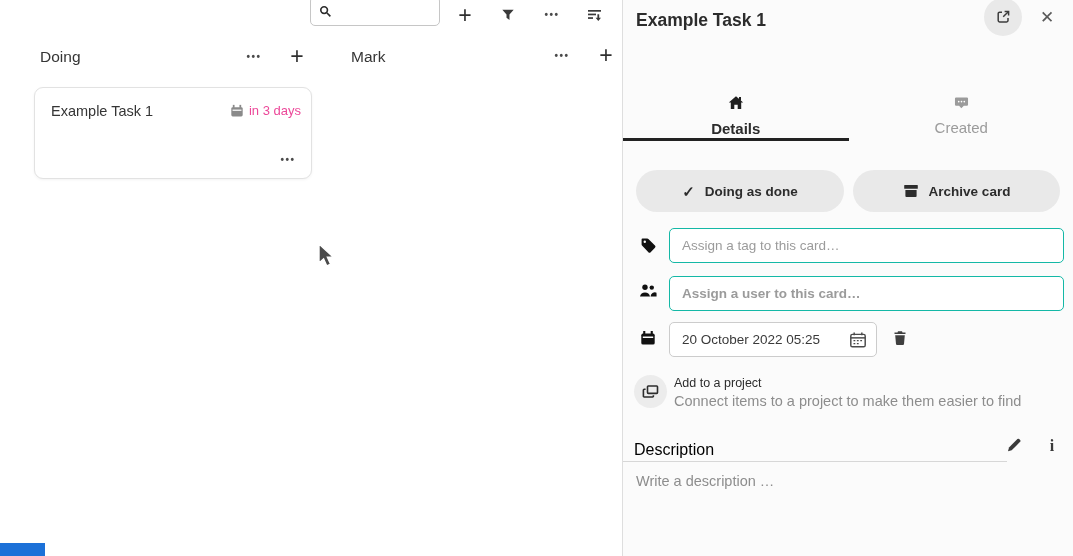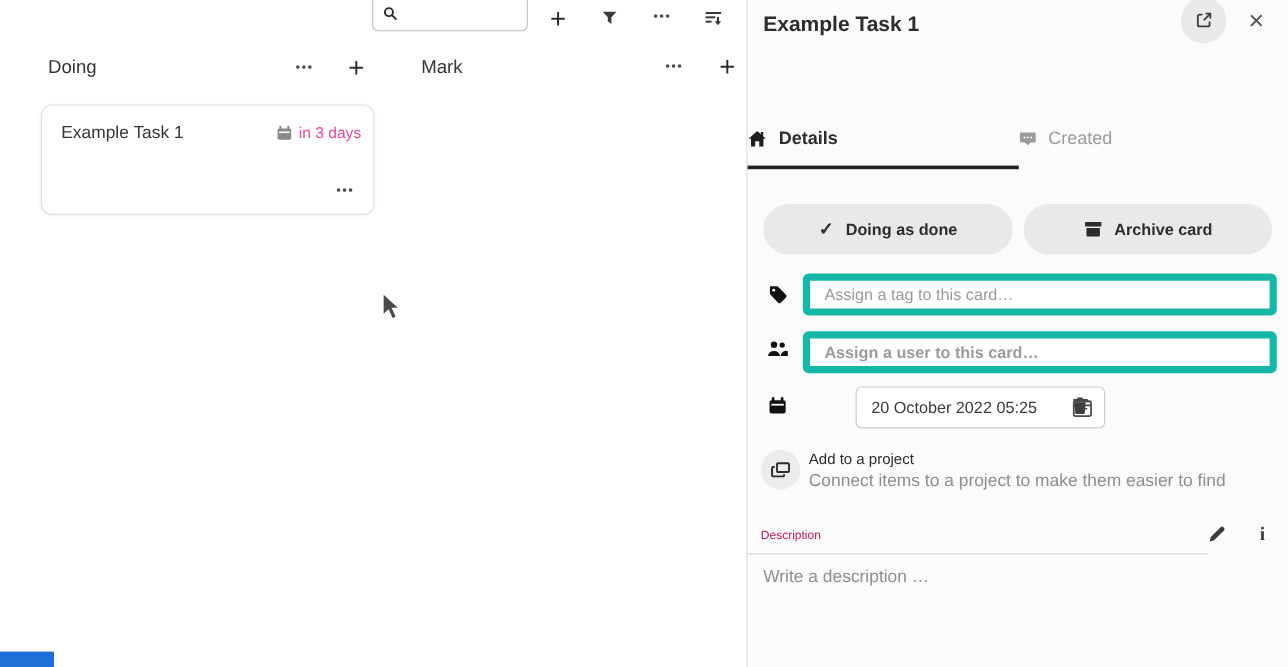"Details" .tab { flex-direction: row -> column; justify-content: none -> center }
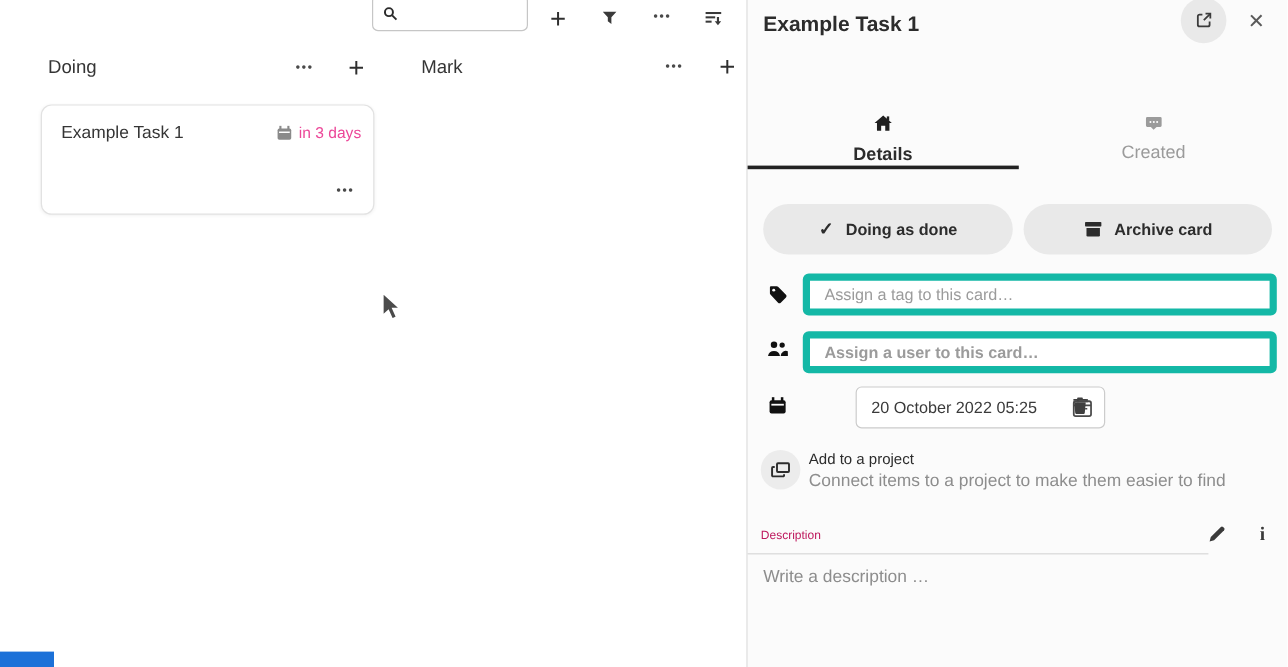"Assign a tag to this" .text-input { border: 6px solid #14b8a6 -> 1px solid #14b8a6 }
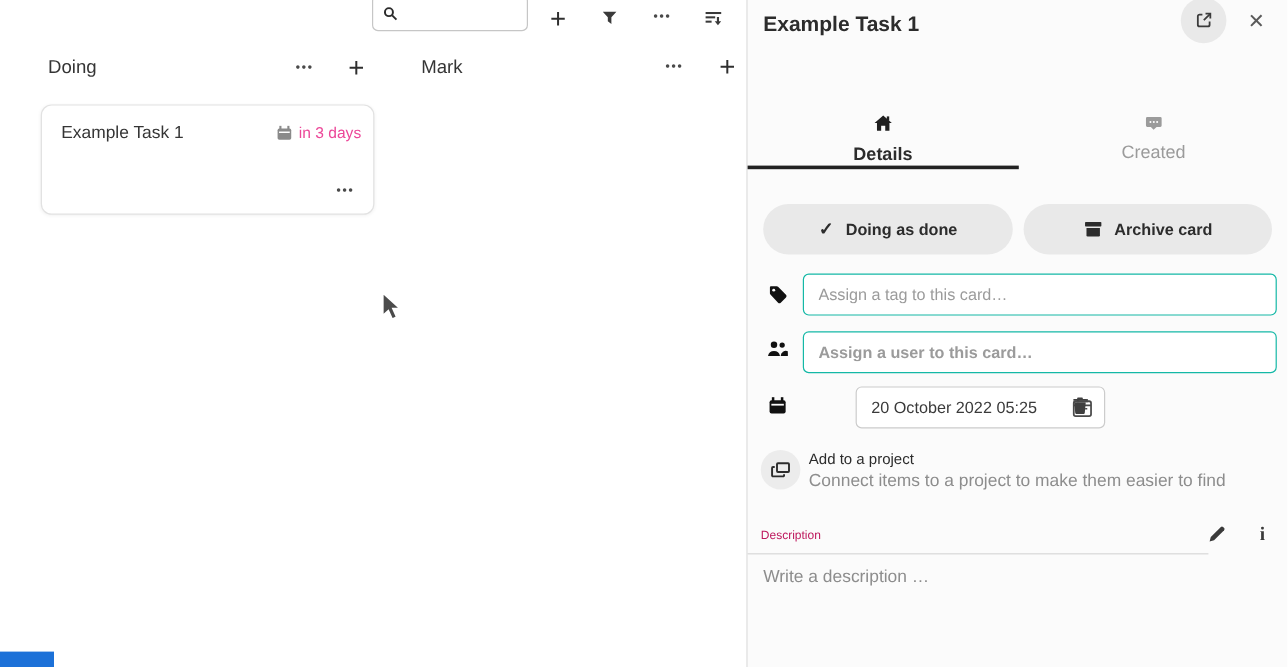"20 October 2022 05:25" .date-box { margin-left: 44px -> none }
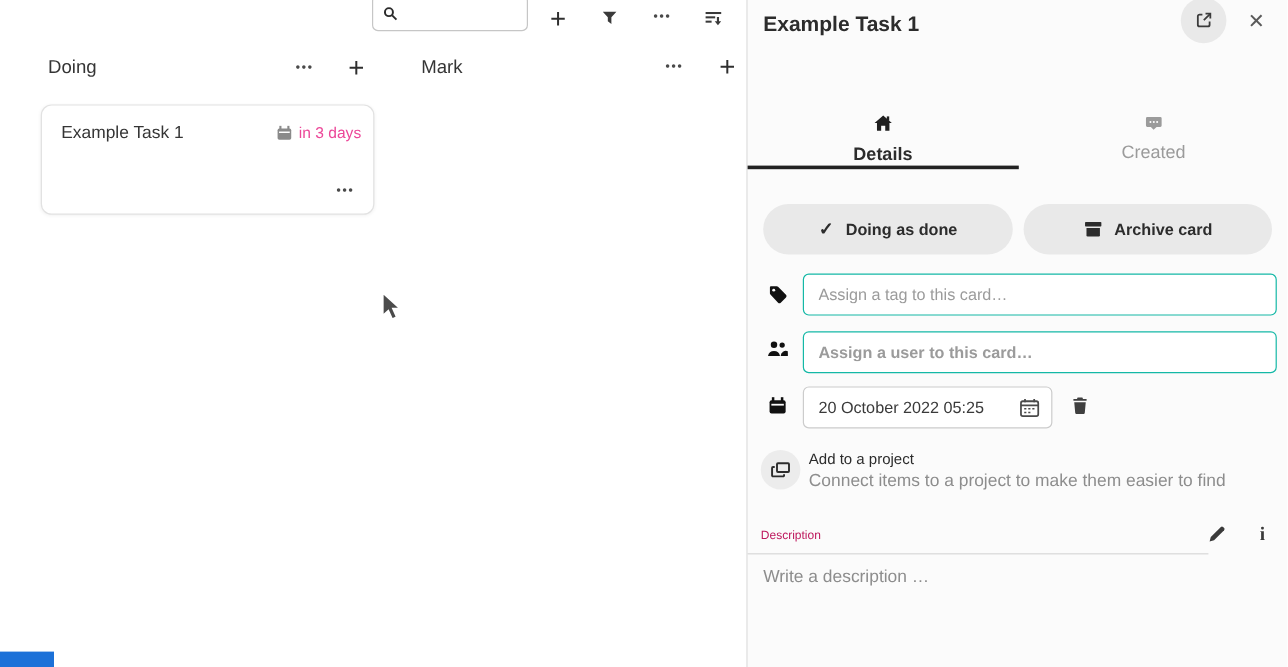"Description" .desc-label { color: #be185d -> #000000; font-size: 10px -> 16px }
